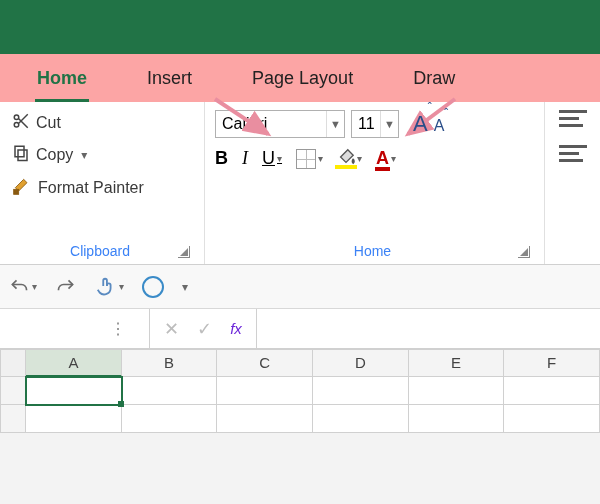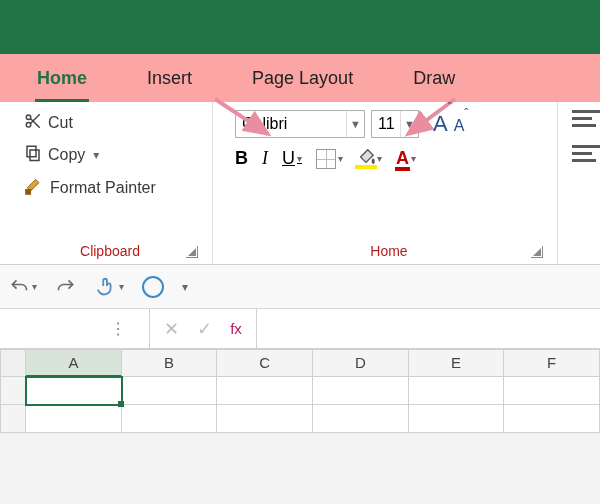"Cut" .group { margin-left: 12px -> none }
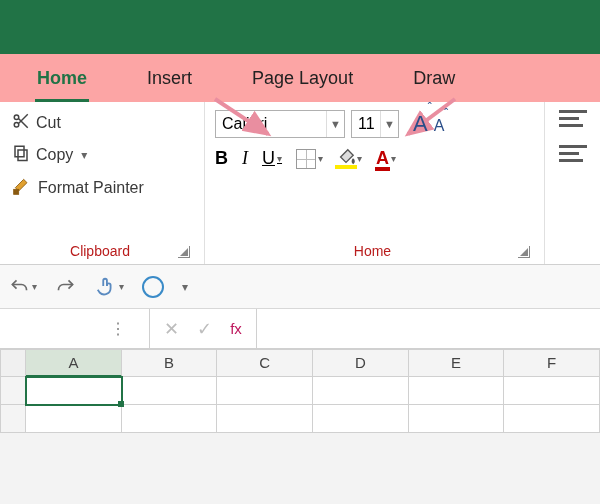"Clipboard" .group-label { color: #b91c1c -> #3b82f6 }
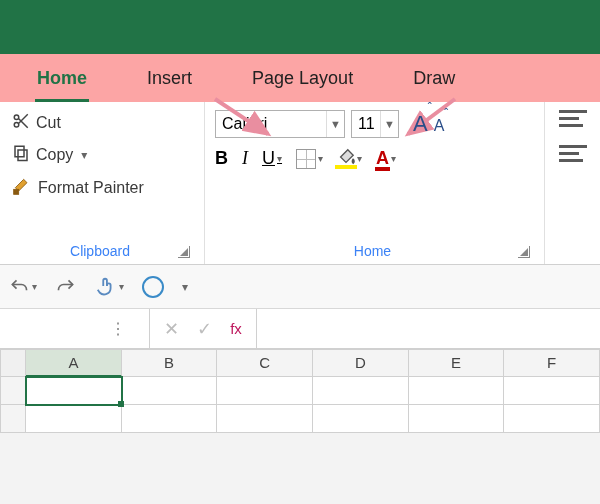"fx" .fx-label { color: #be185d -> #6d28d9; font-style: none -> italic }
